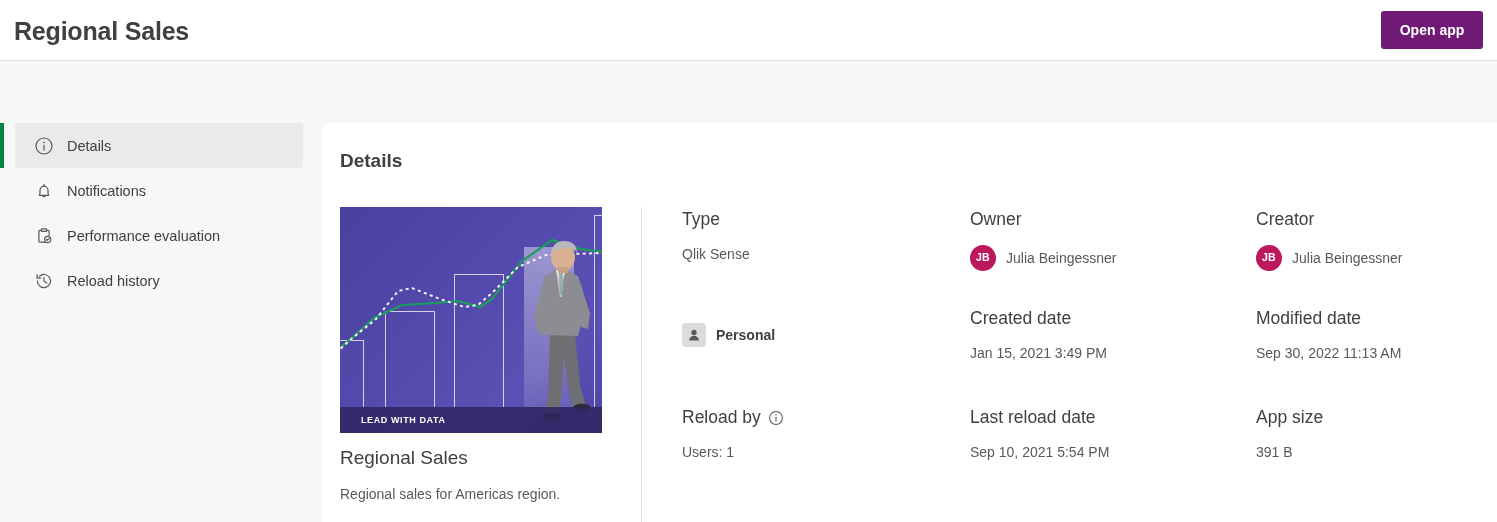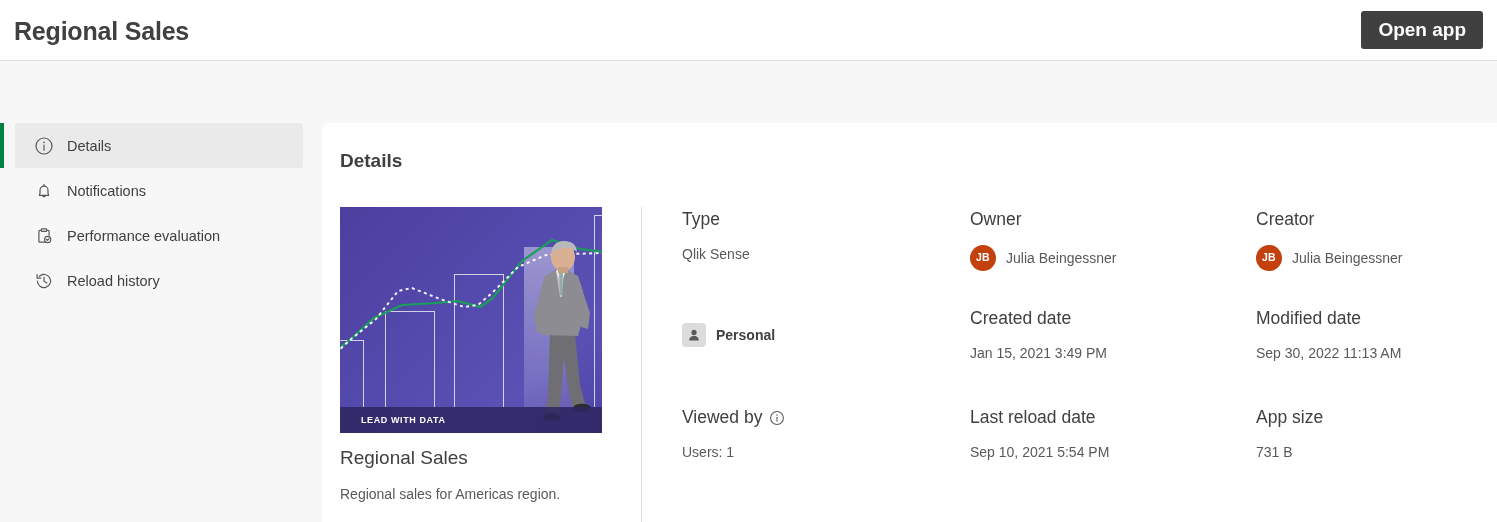"Open app" #open-app-button { background: #404040 -> #701a75; font-size: 19px -> 14px }
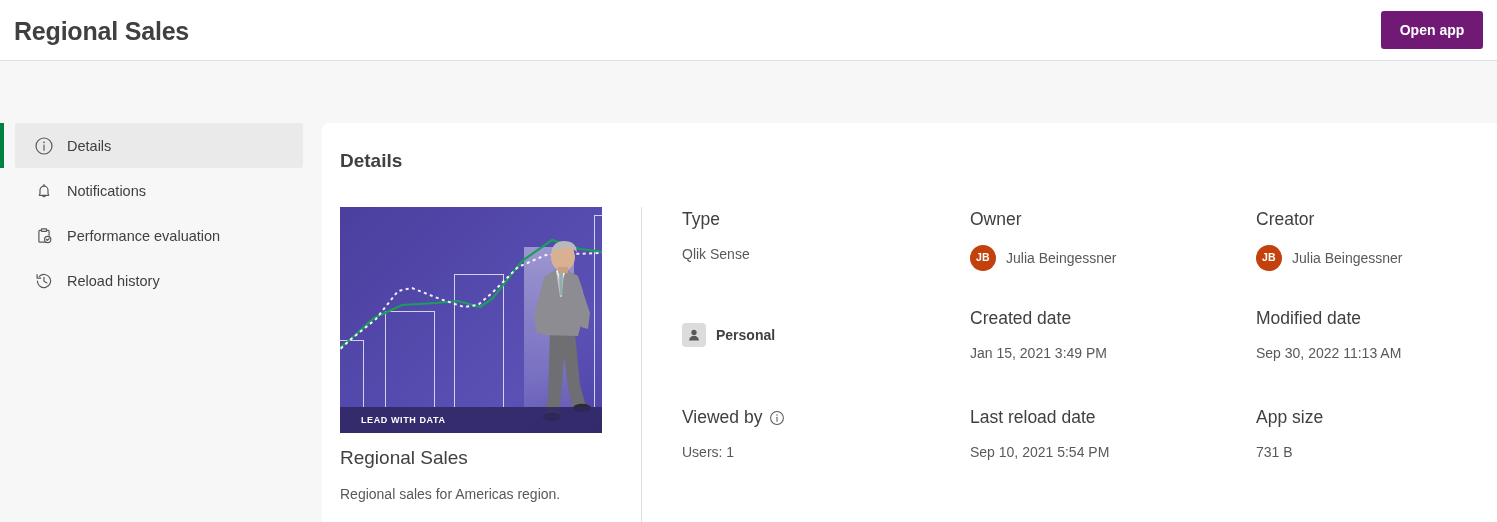"JB" .avatar { background: #c2410c -> #be185d }
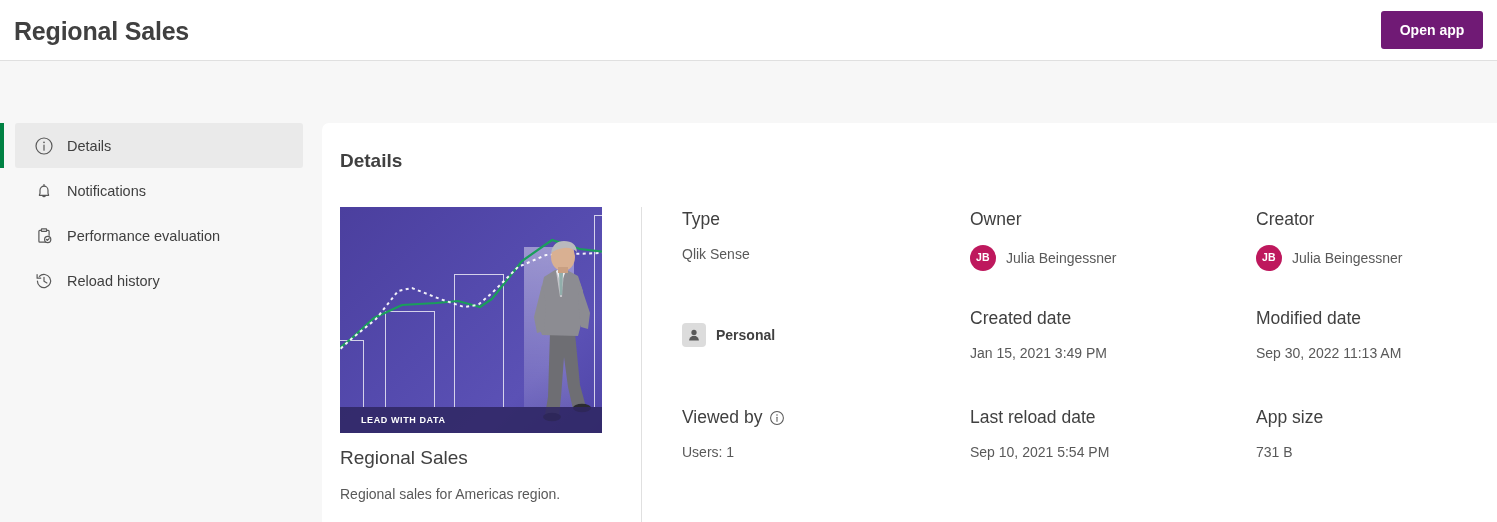"Viewed by" span { text: Viewed -> Reload }
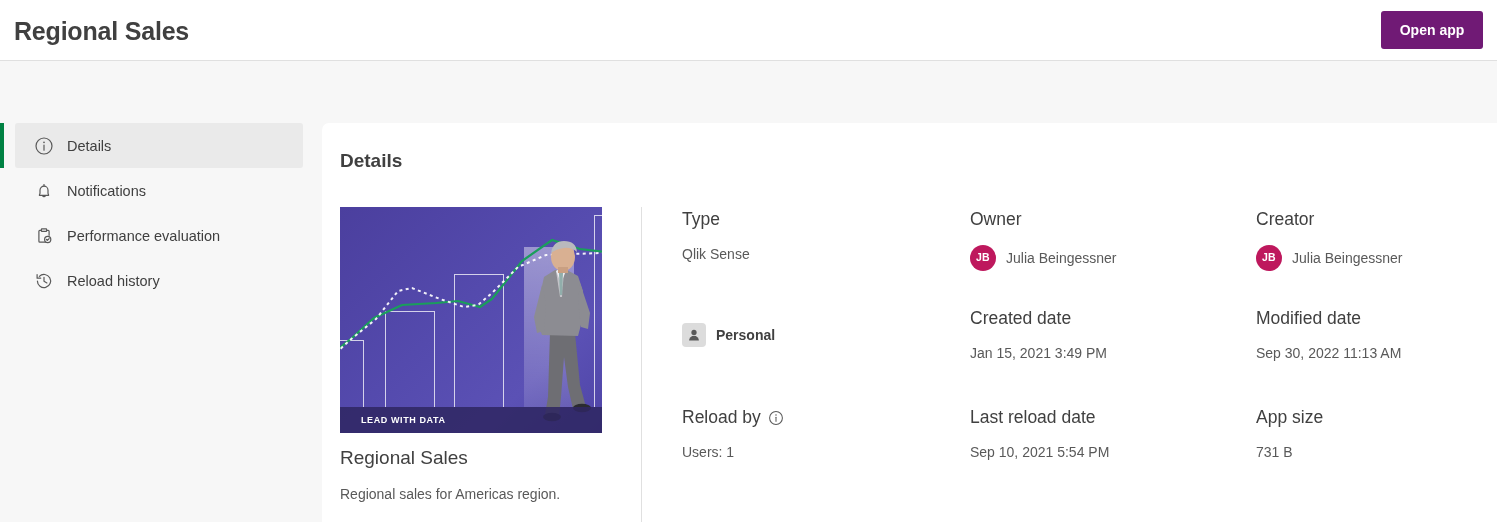"731 B" div.field-value { text: 731 -> 391 }
